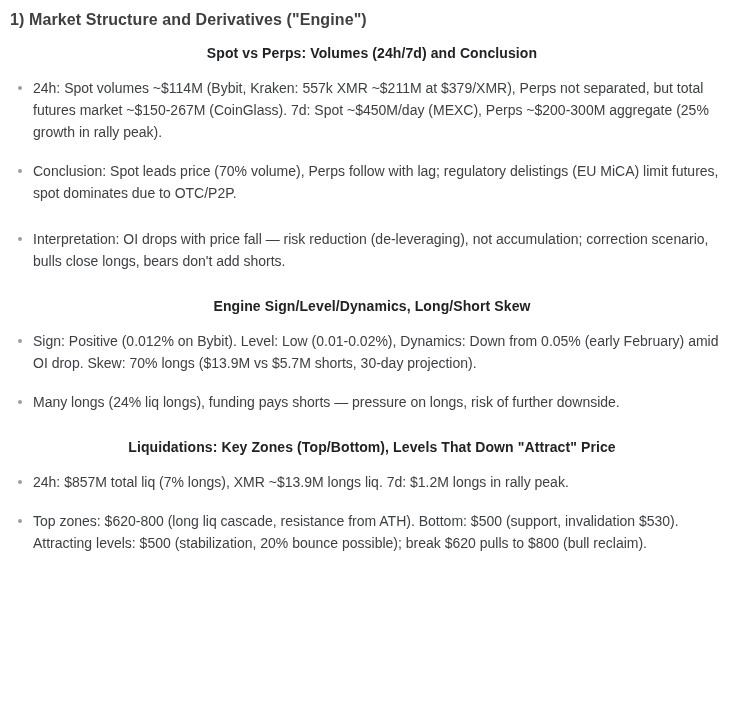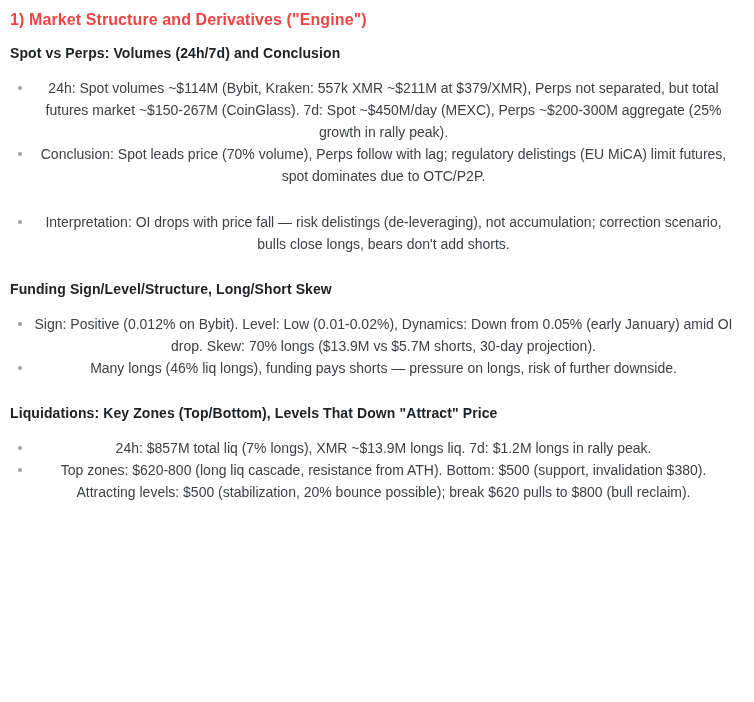"1) Market Structure and Derivatives" h1.page-title { color: #ef4444 -> #404040 }
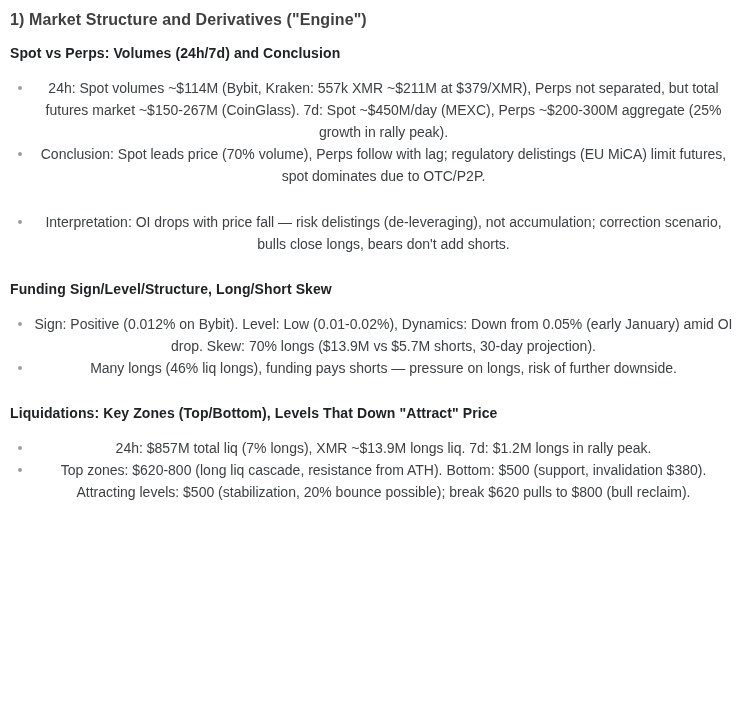"Spot vs Perps: Volumes (24h/7d)" h2.section-heading { text-align: none -> center }
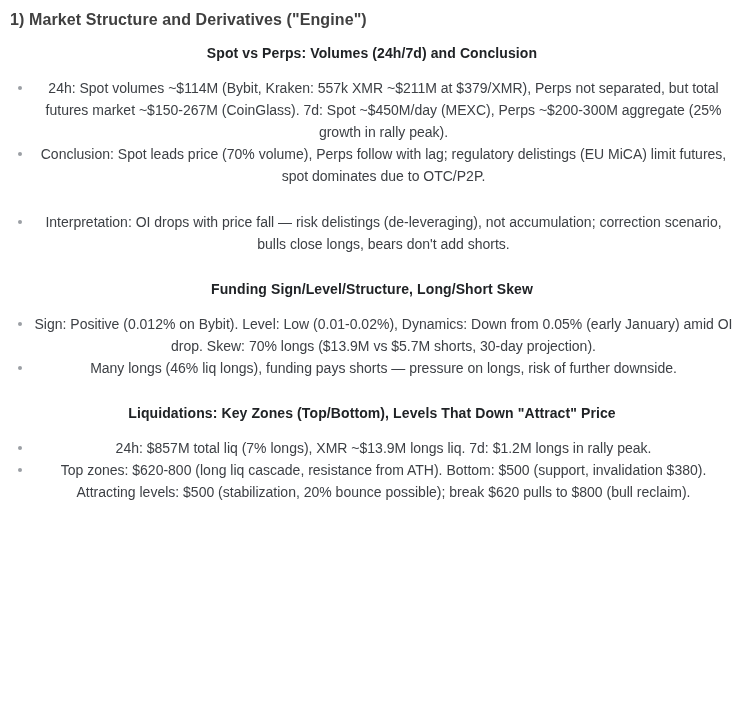"24h: Spot volumes ~$114M (Bybit," ul.bullet-list { text-align: center -> none }
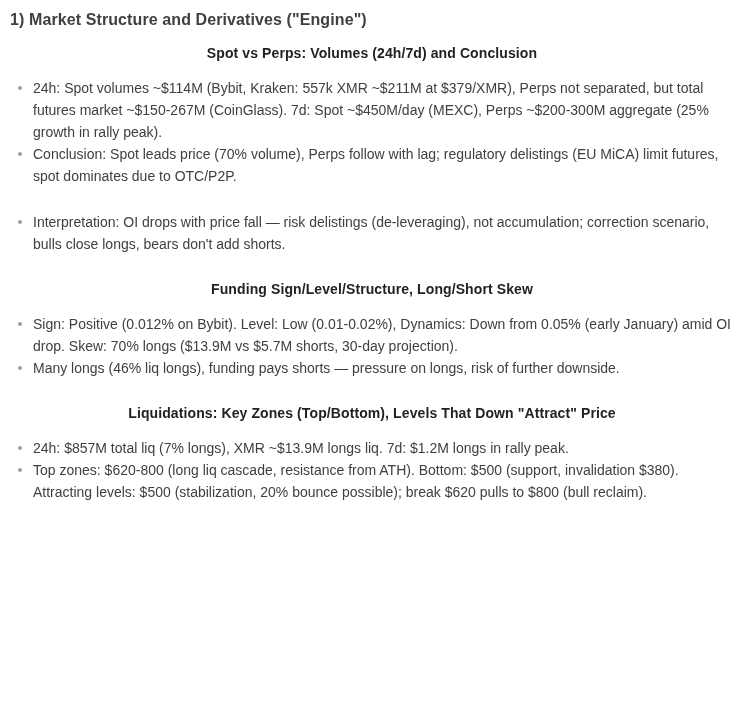"Conclusion: Spot leads price (70%" ul.bullet-list li + li { margin-top: none -> 17px }
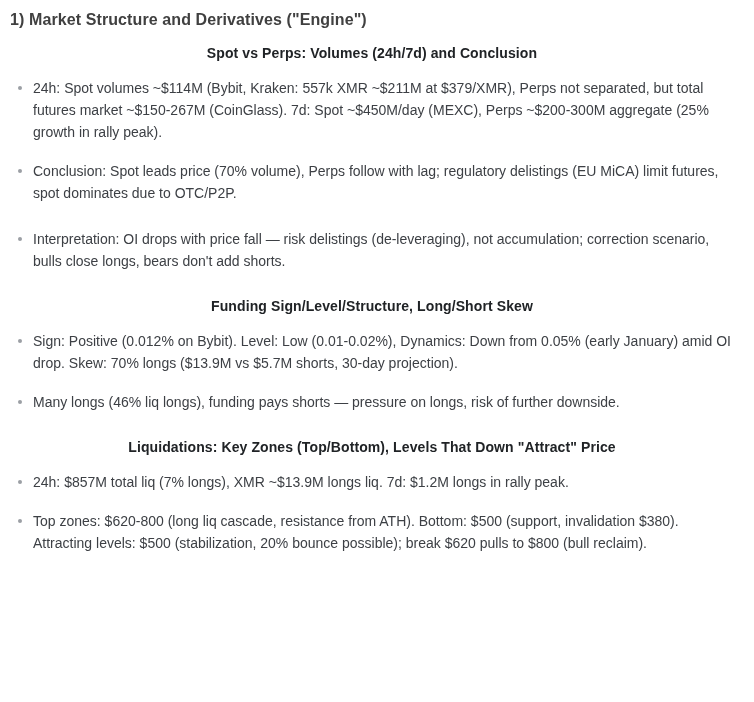"Interpretation: OI drops with price" span.bullet-text { text: delistings -> reduction }
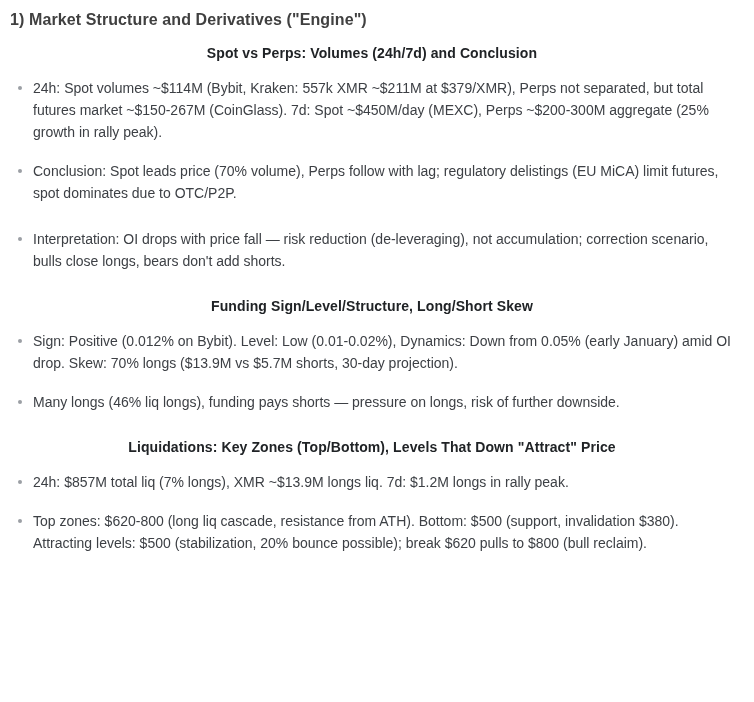"Funding Sign/Level/Structure, Long/Short" h2.section-heading { text: Funding Sign/Level/Structure -> Engine Sign/Level/Dynamics }
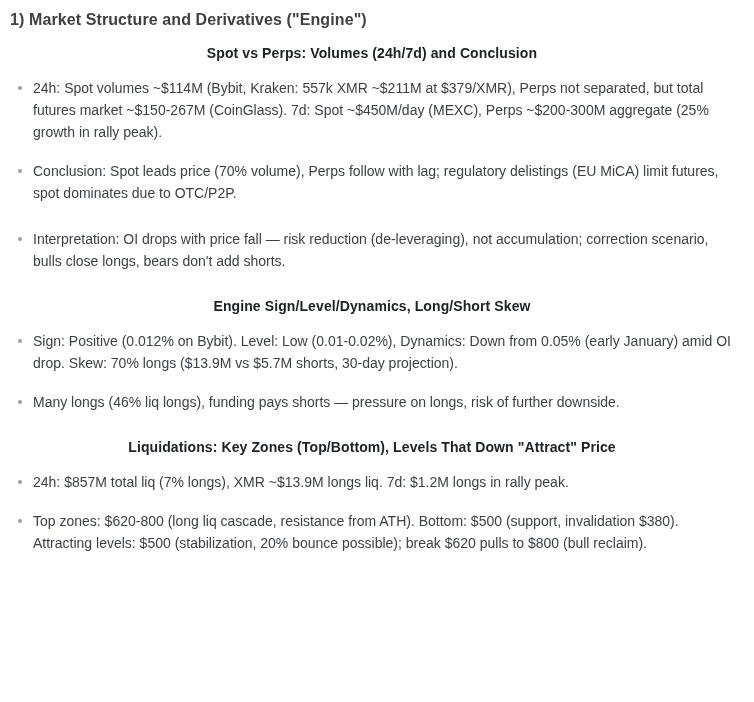"Sign: Positive (0.012% on Bybit)." span.bullet-text { text: January -> February }
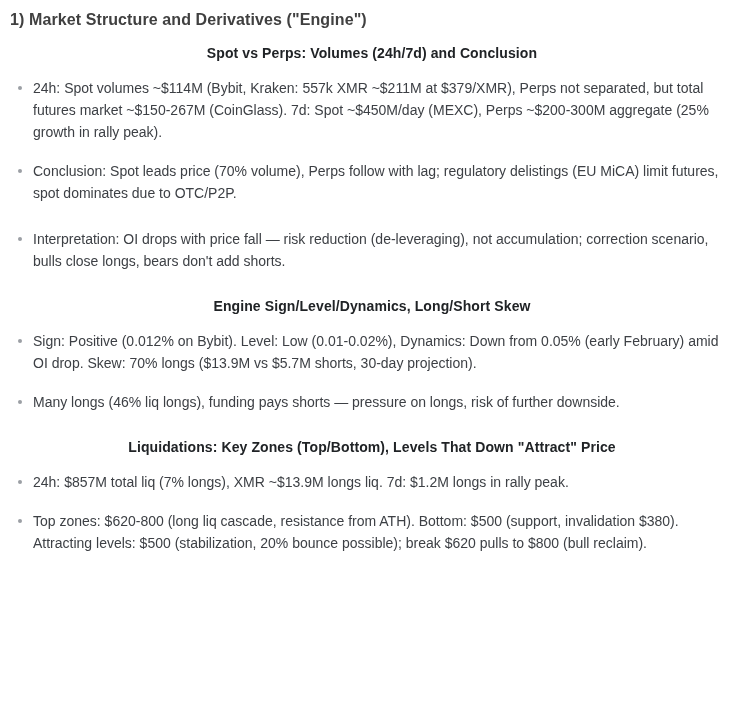"Many longs (46% liq longs)," span.bullet-text { text: 46% -> 24% }
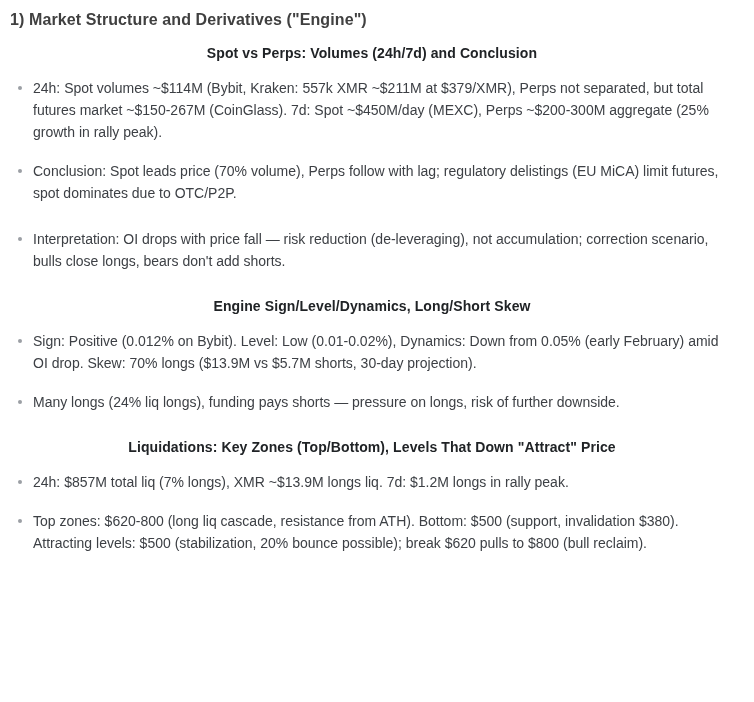"Top zones: $620-800 (long liq" span.bullet-text { text: $380 -> $530 }
